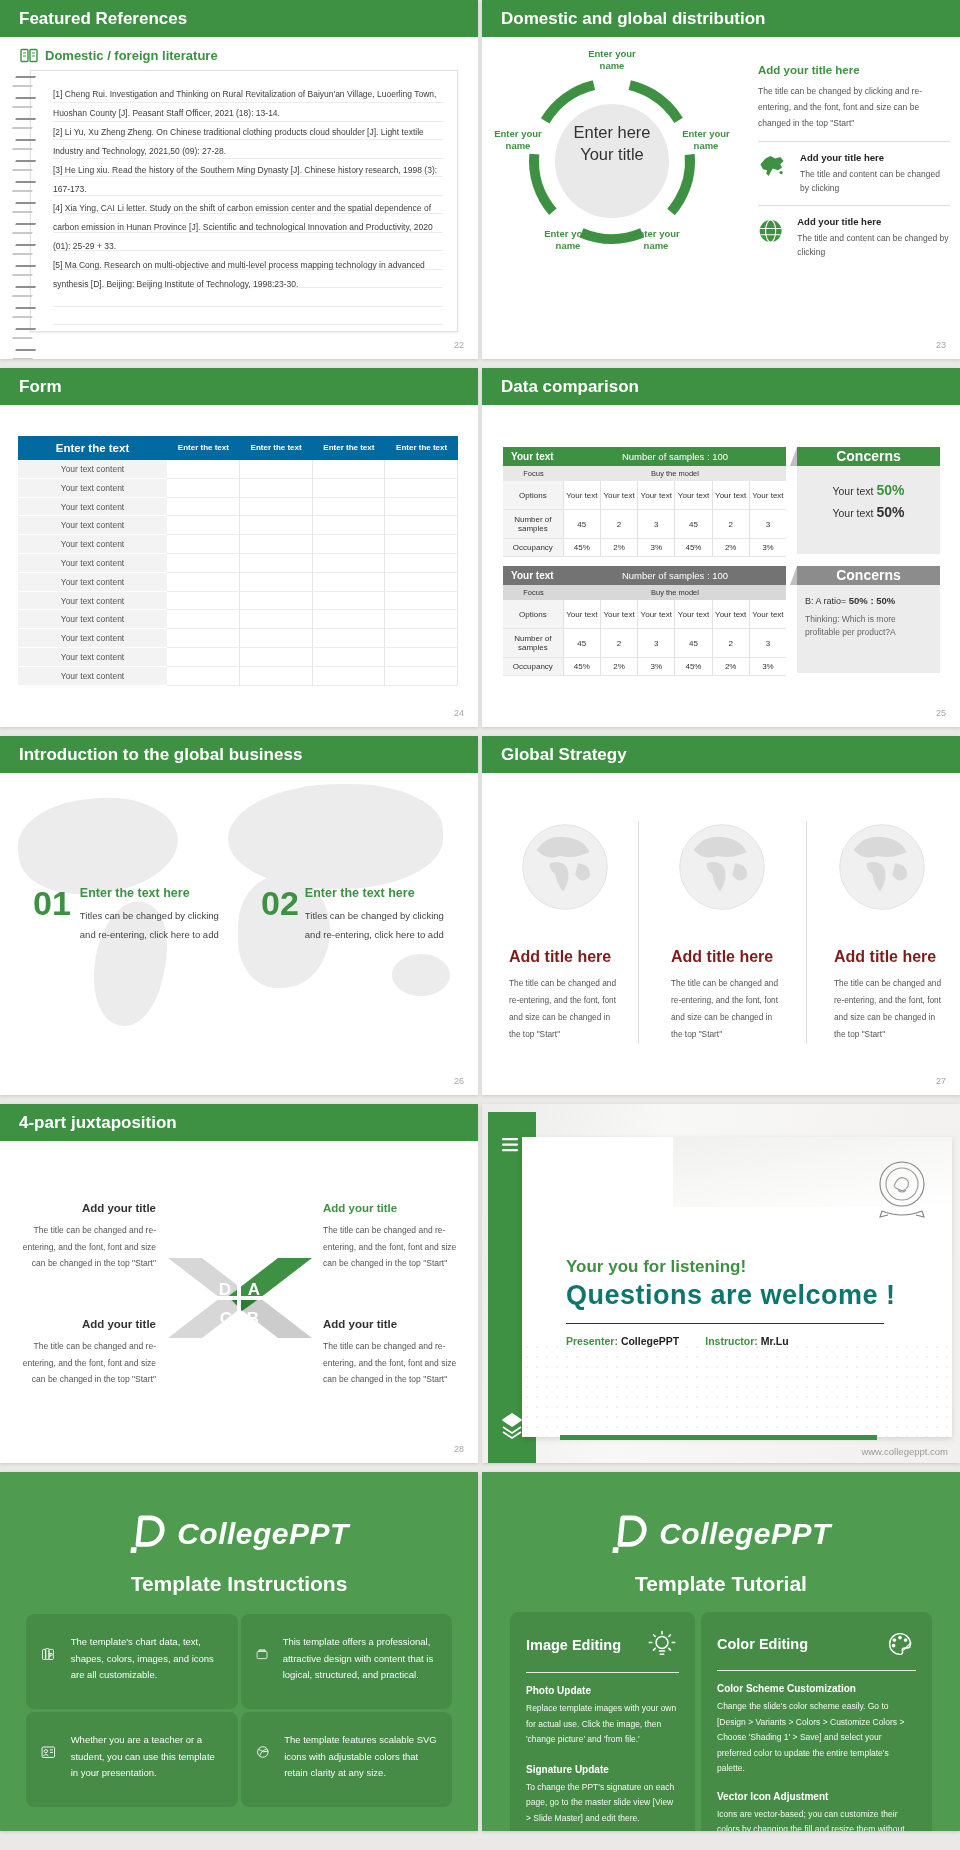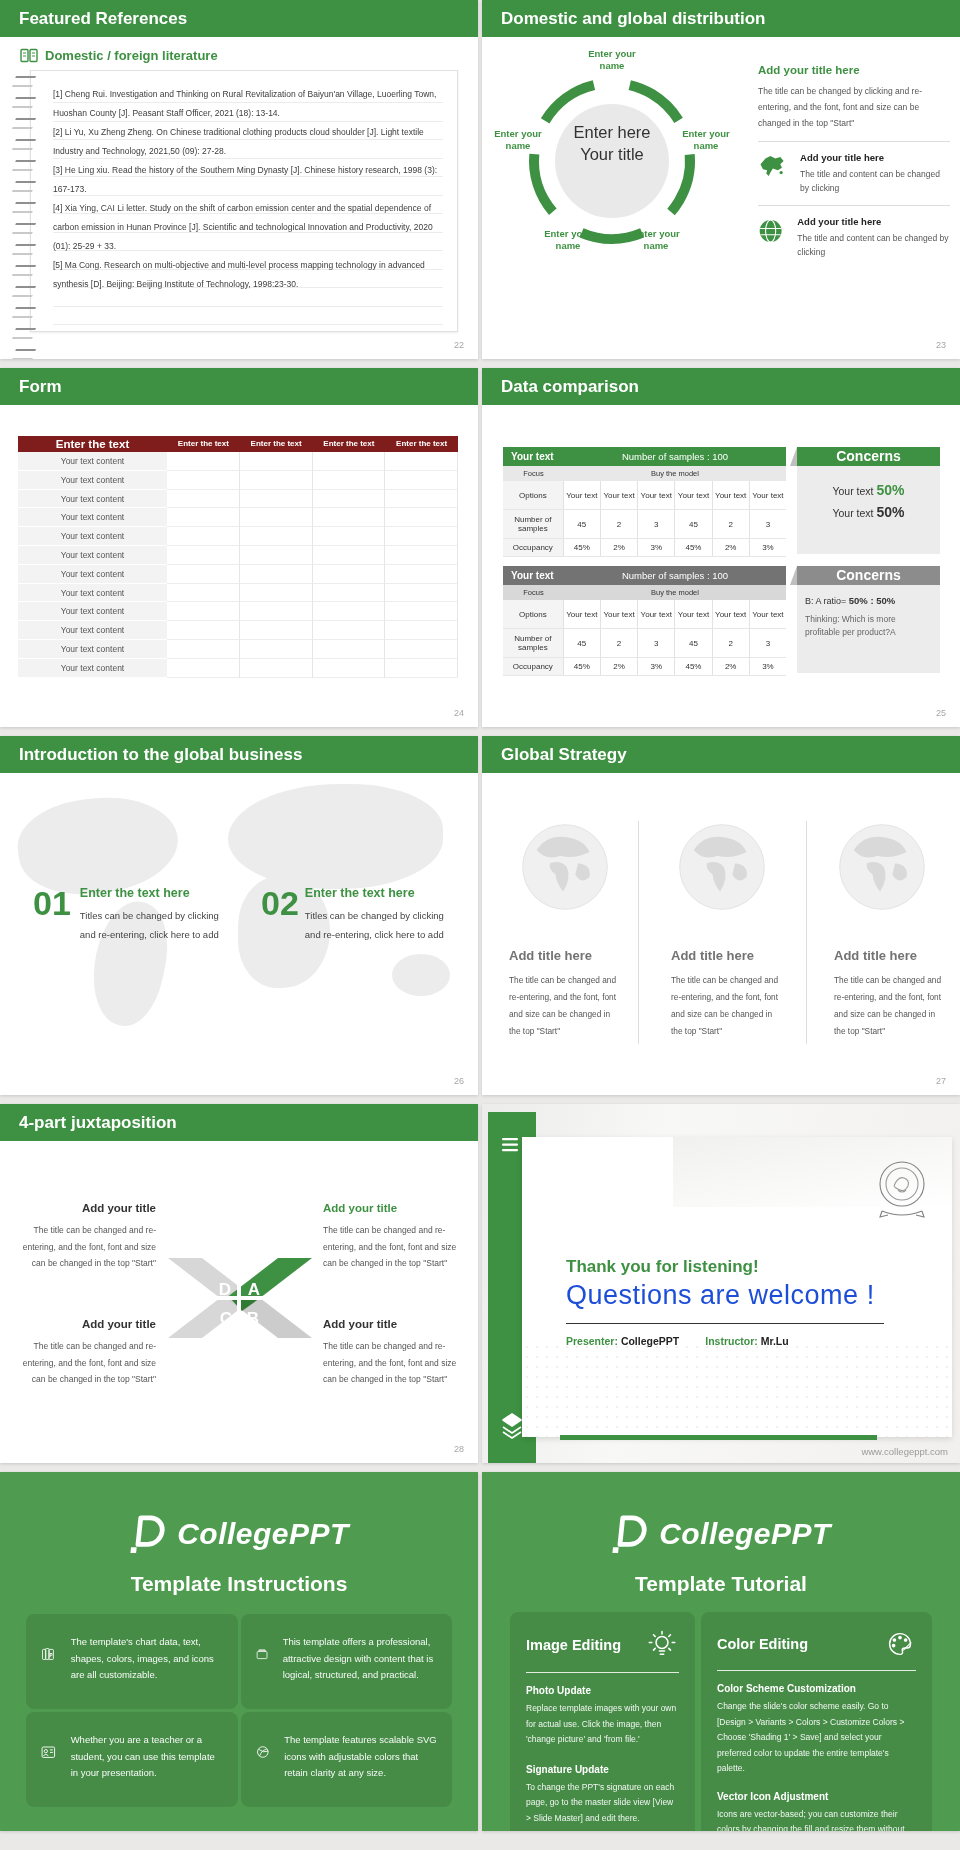"Enter the text" .fh { background: #7f1d1d -> #0369a1; height: 16px -> 24px }
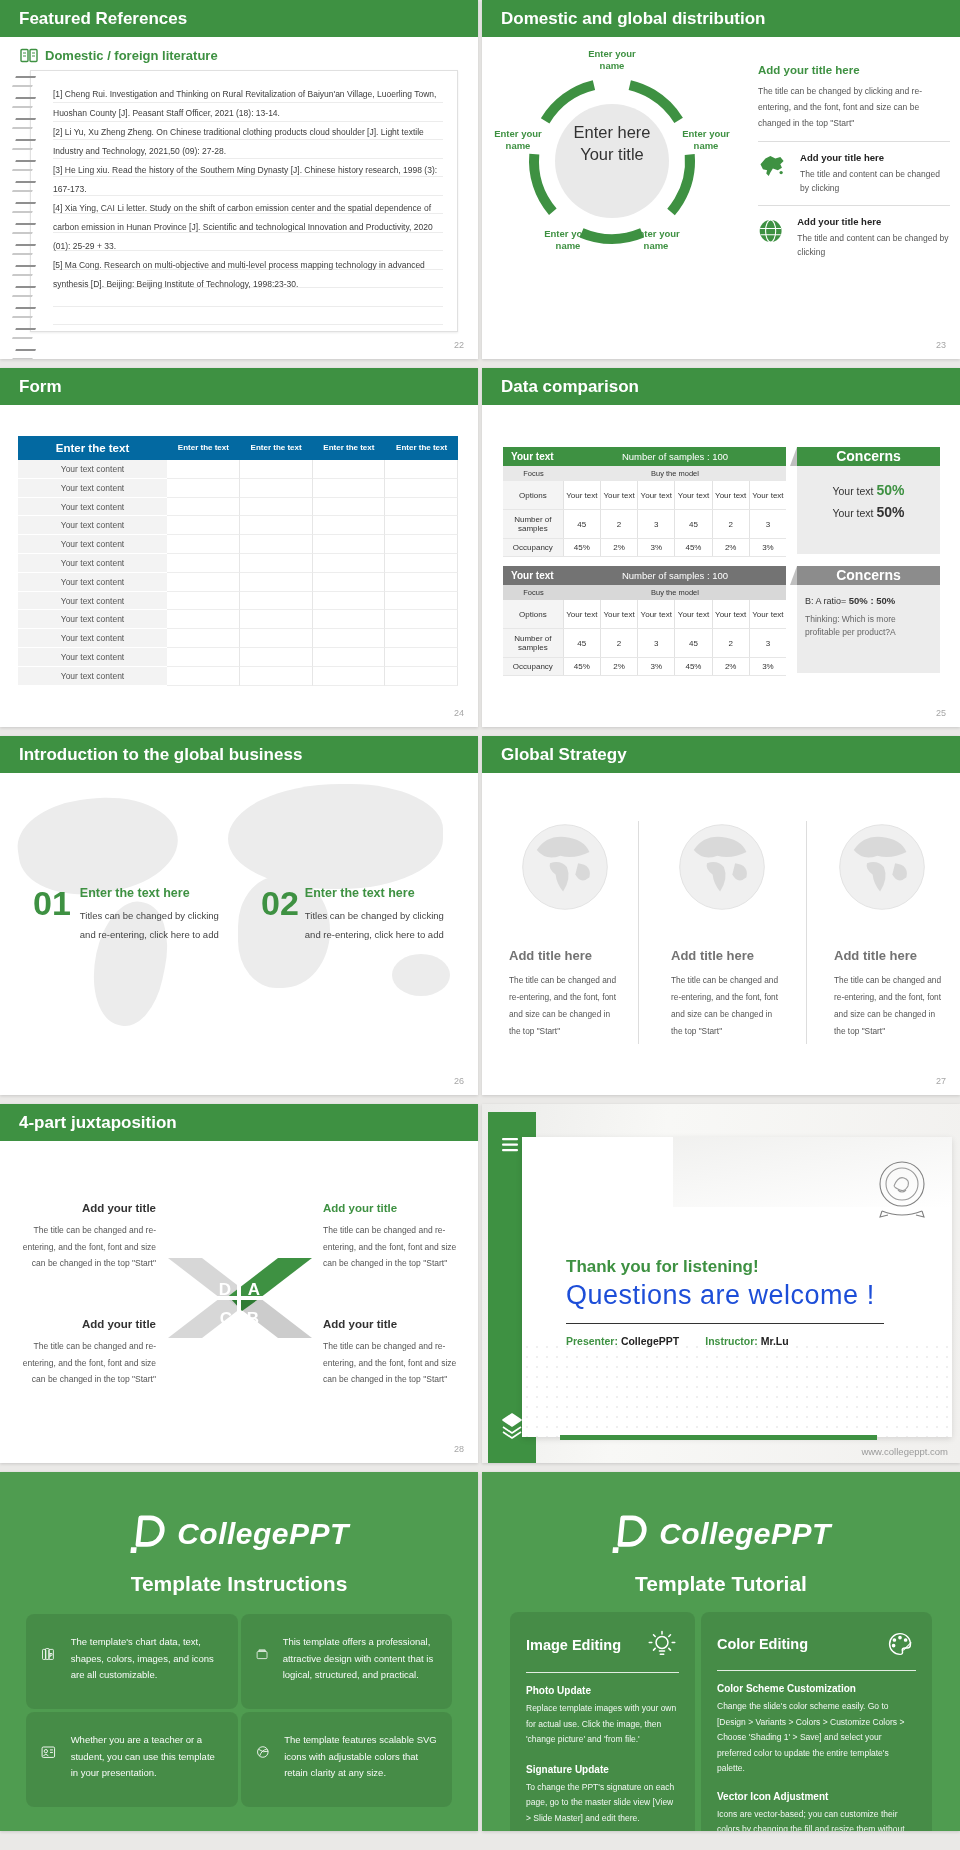"Add title here" .gcol .gt { color: #737373 -> #7f1d1d; font-size: 13px -> 16px }
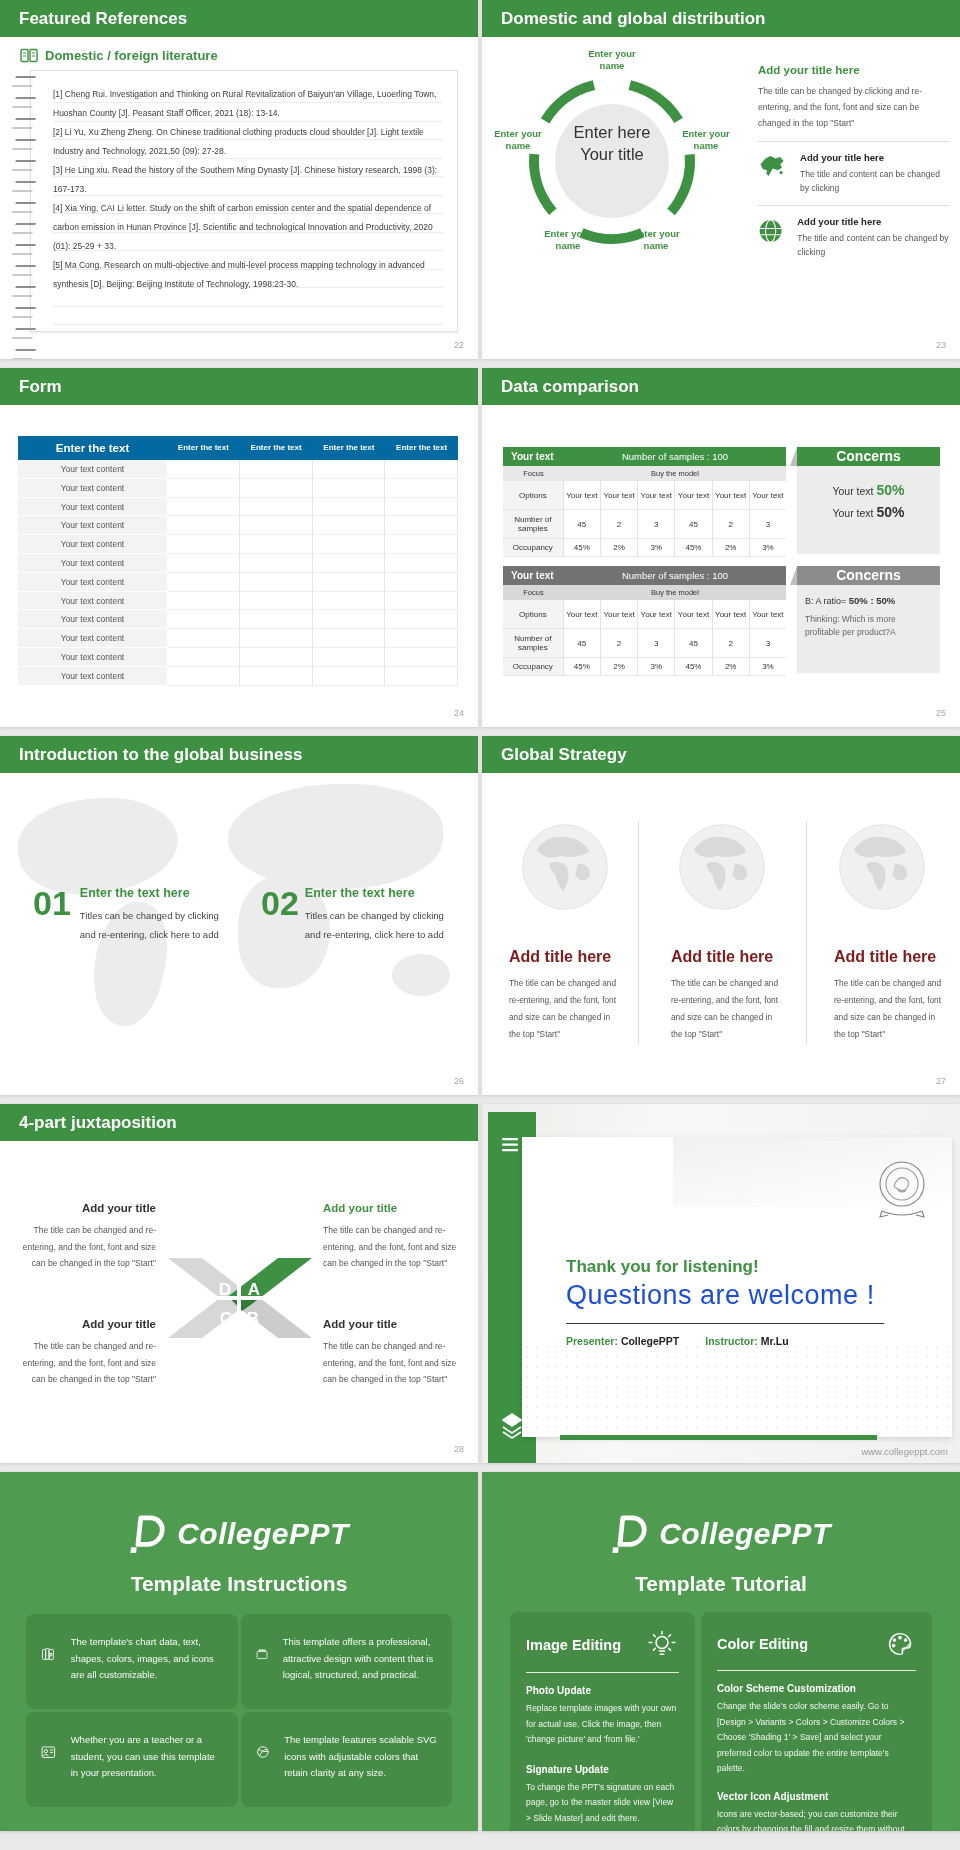"Thank you for listening!" div.tsub { text: Thank -> Your }
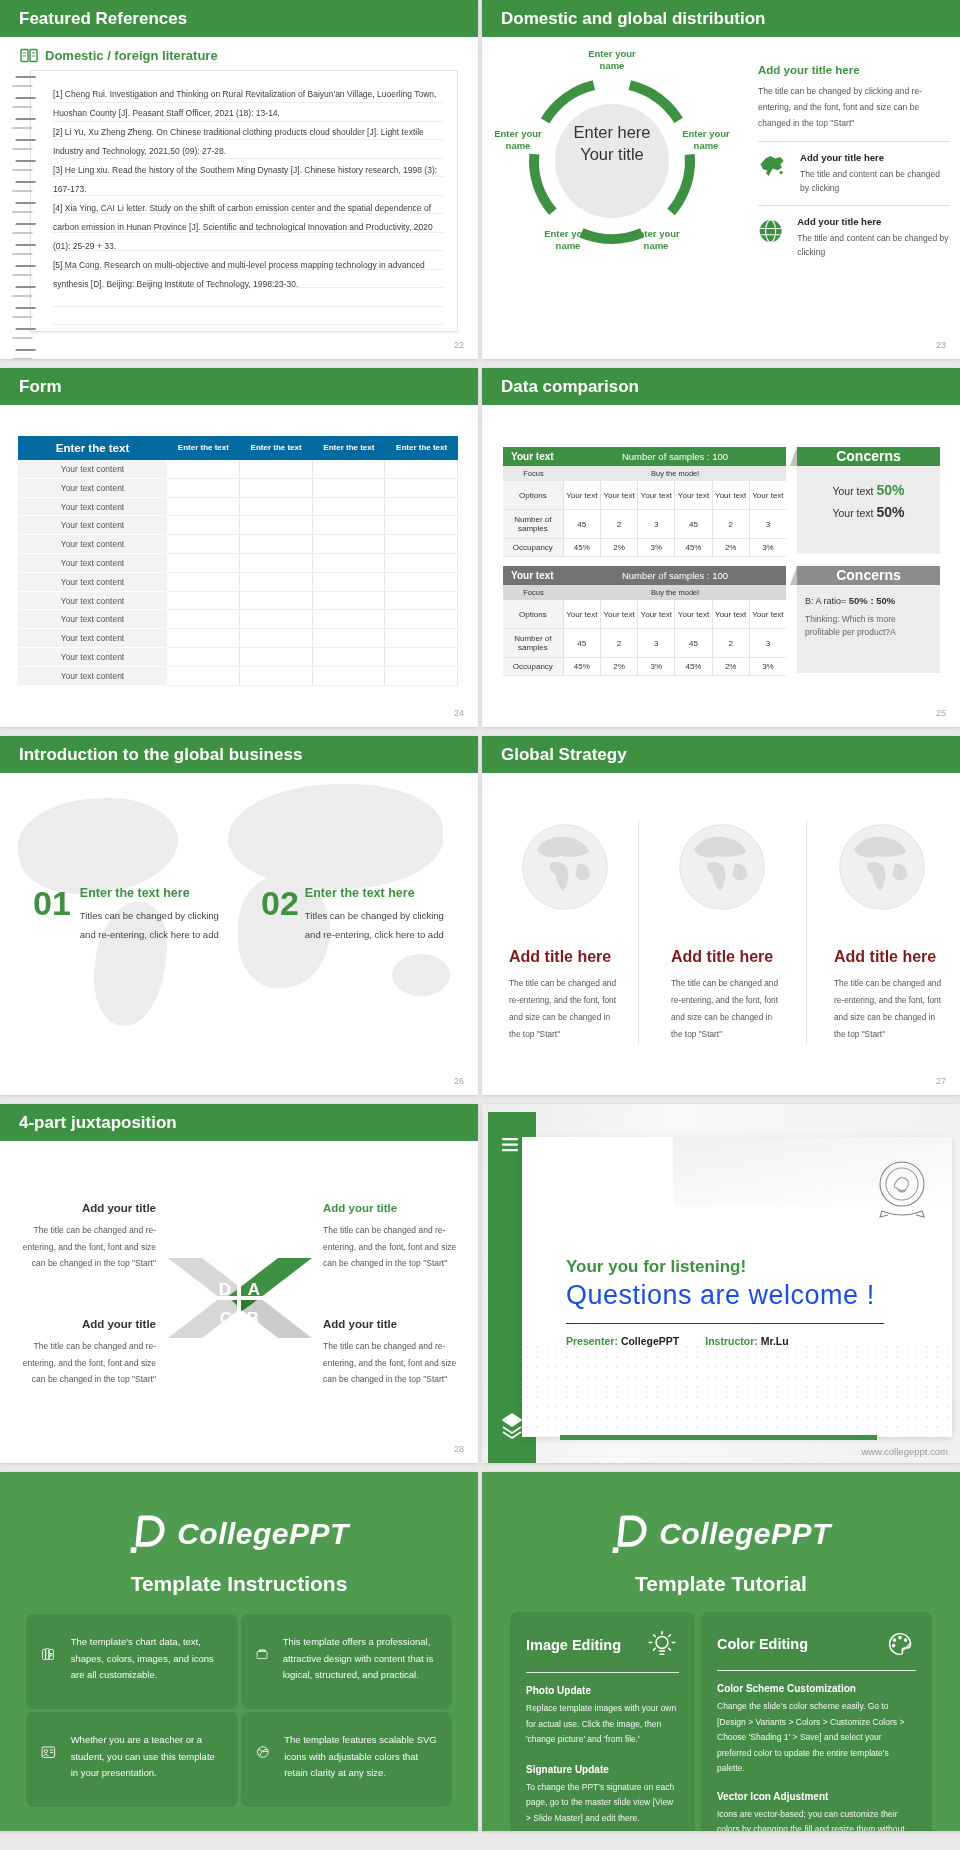"Questions are welcome !" .ttitle { color: #1d4ed8 -> #0f766e; font-weight: normal -> bold }
